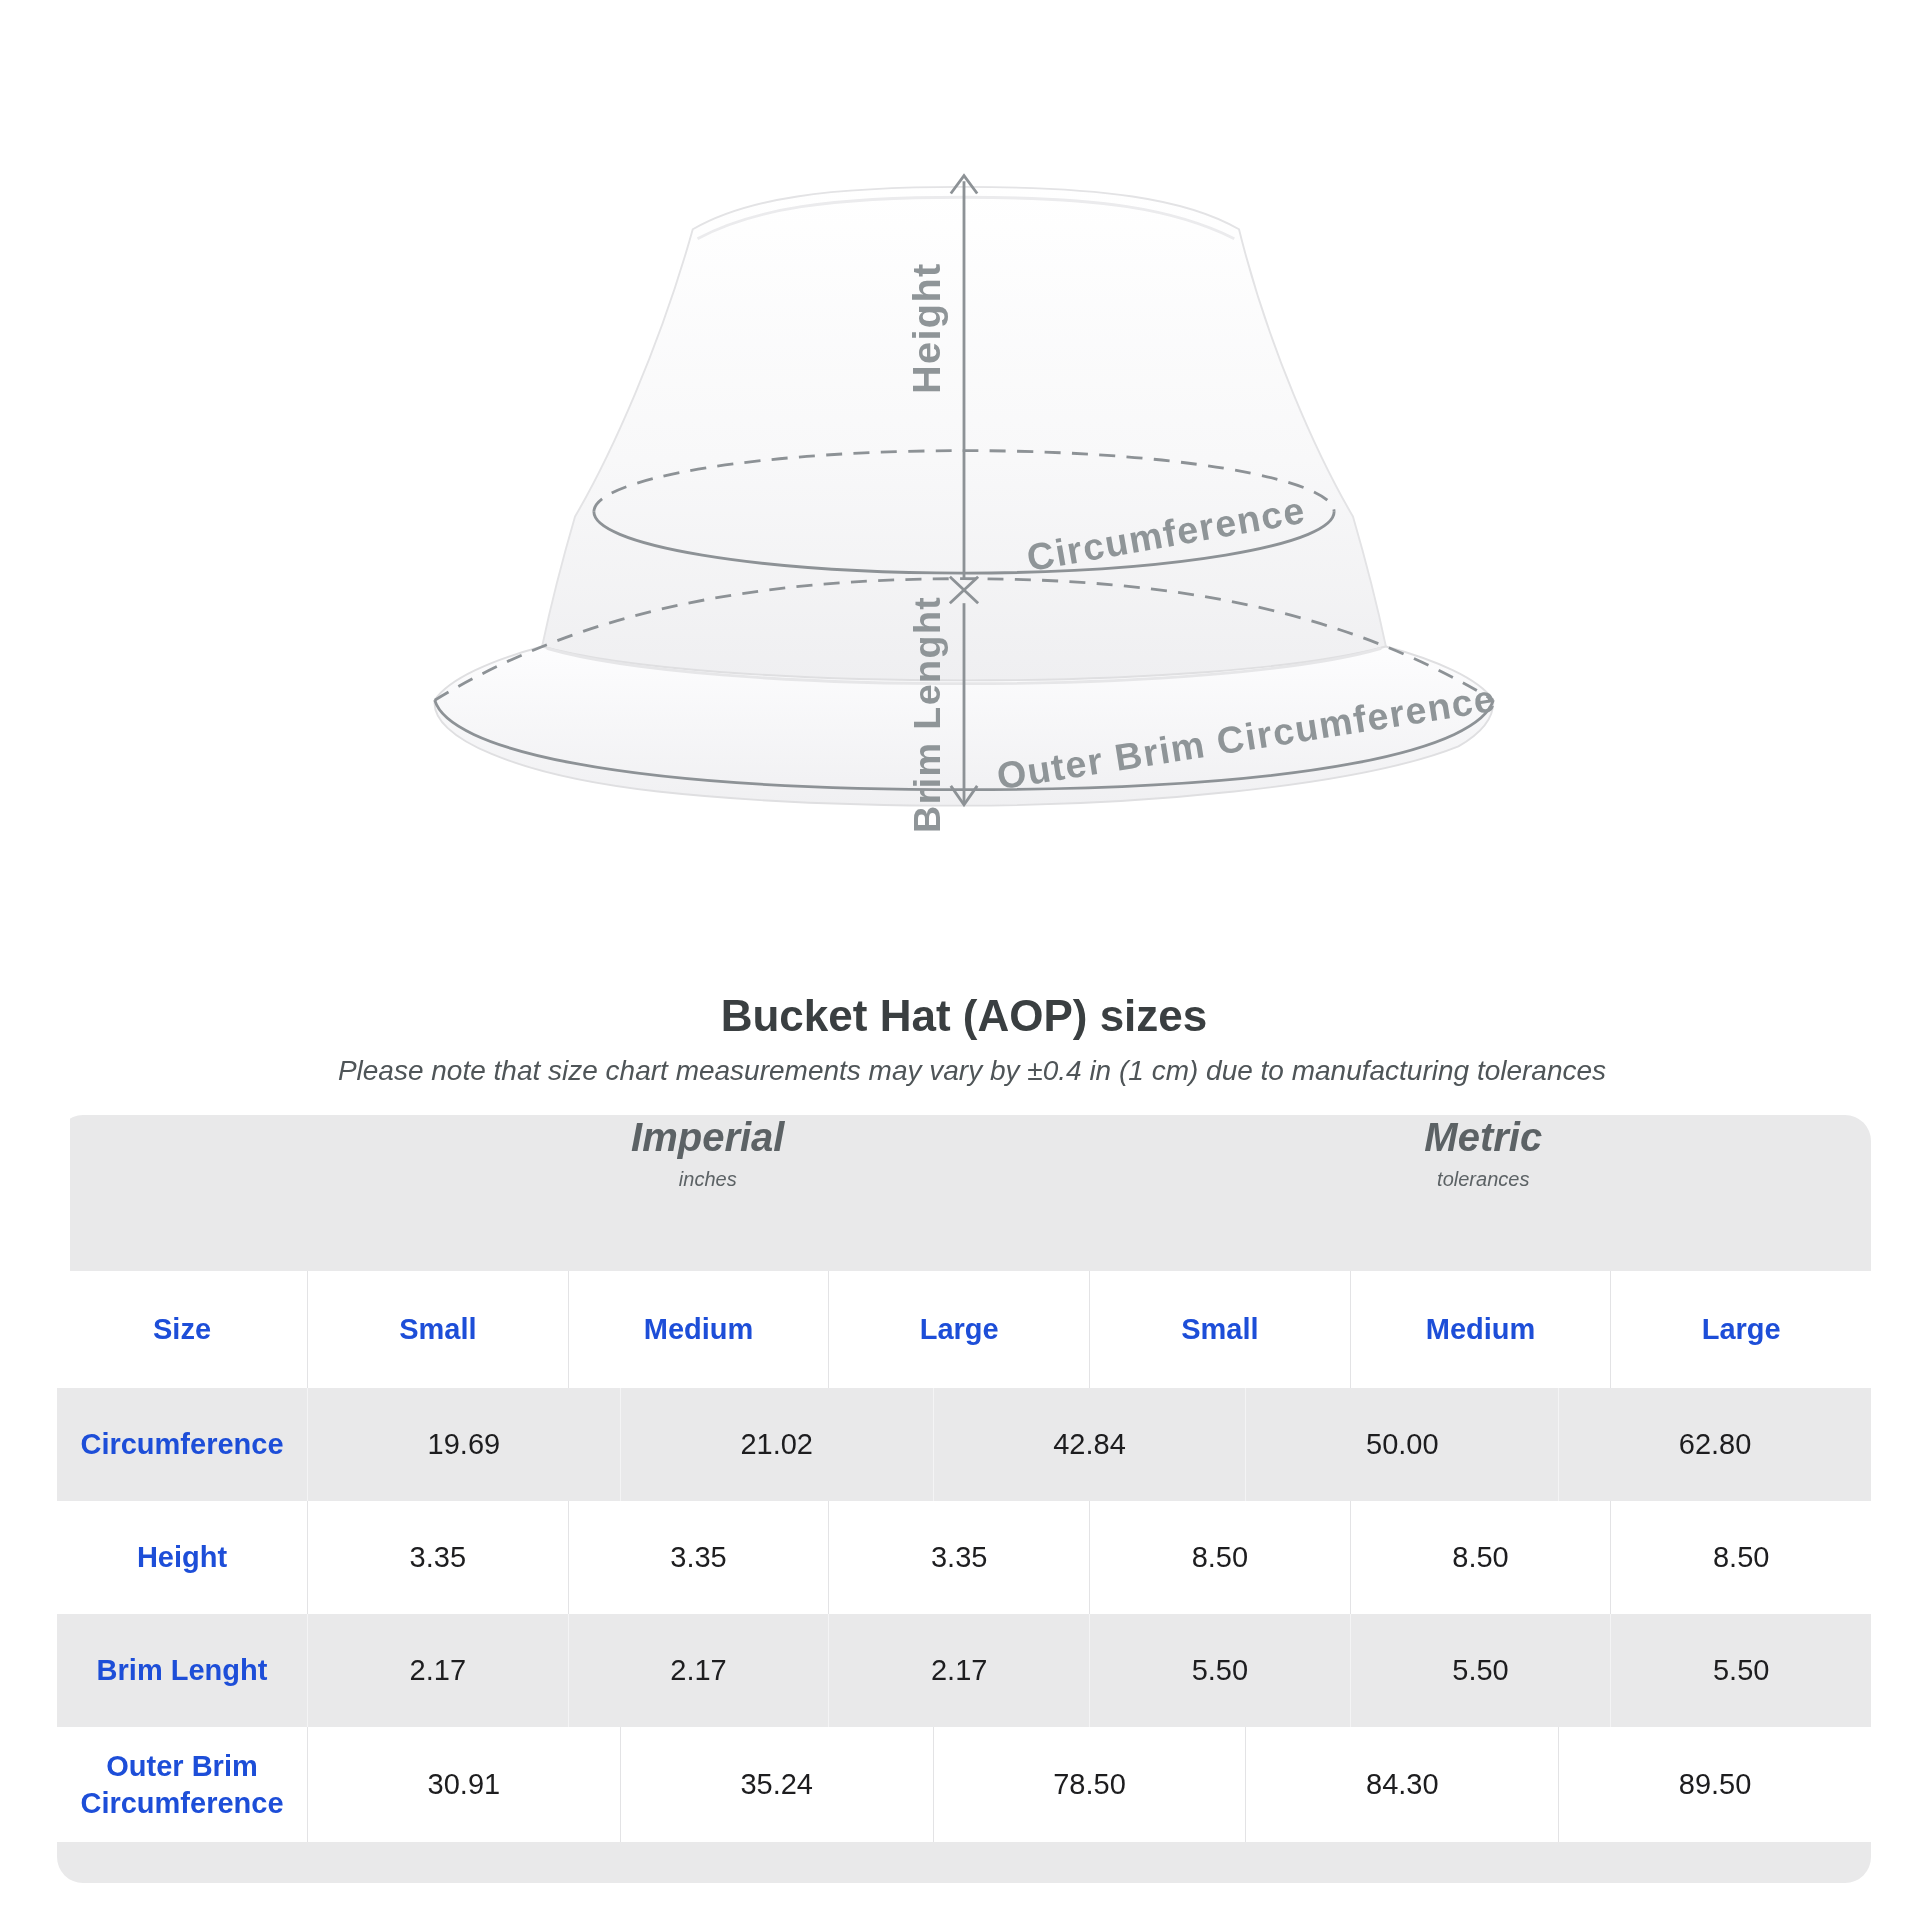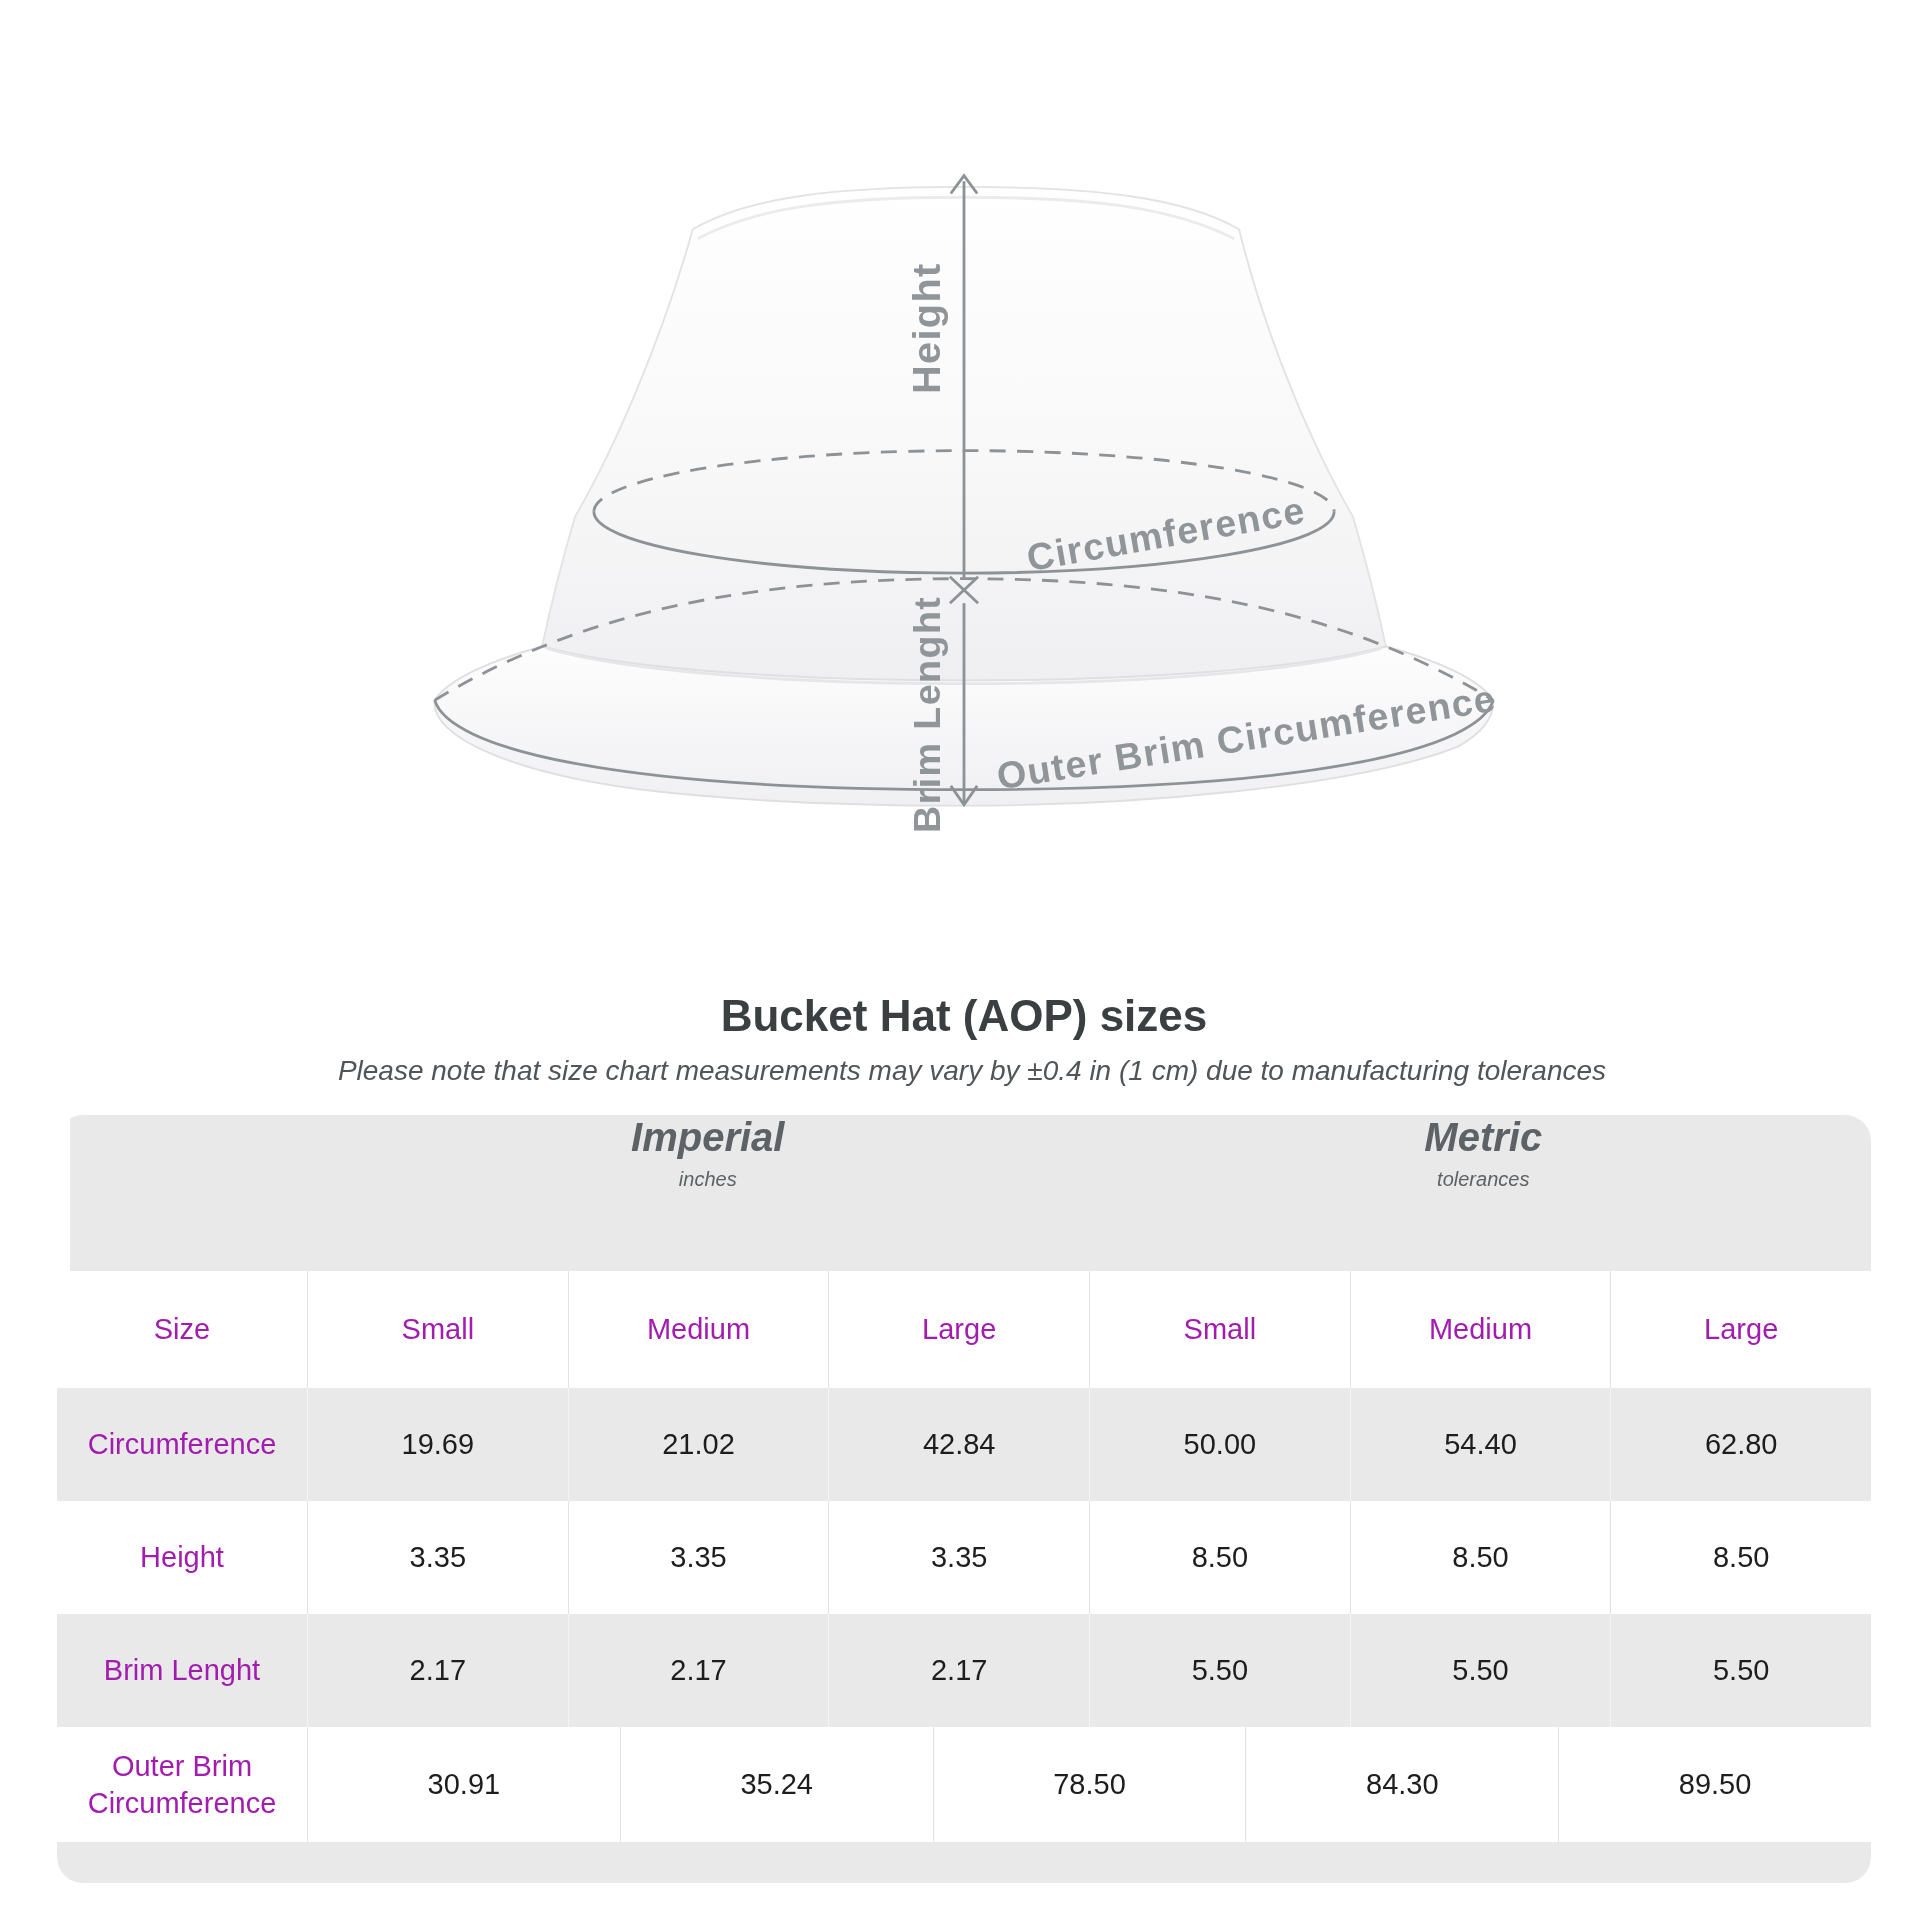"Size" .head-txt, .row-label { color: #a21caf -> #1d4ed8; font-weight: normal -> bold }
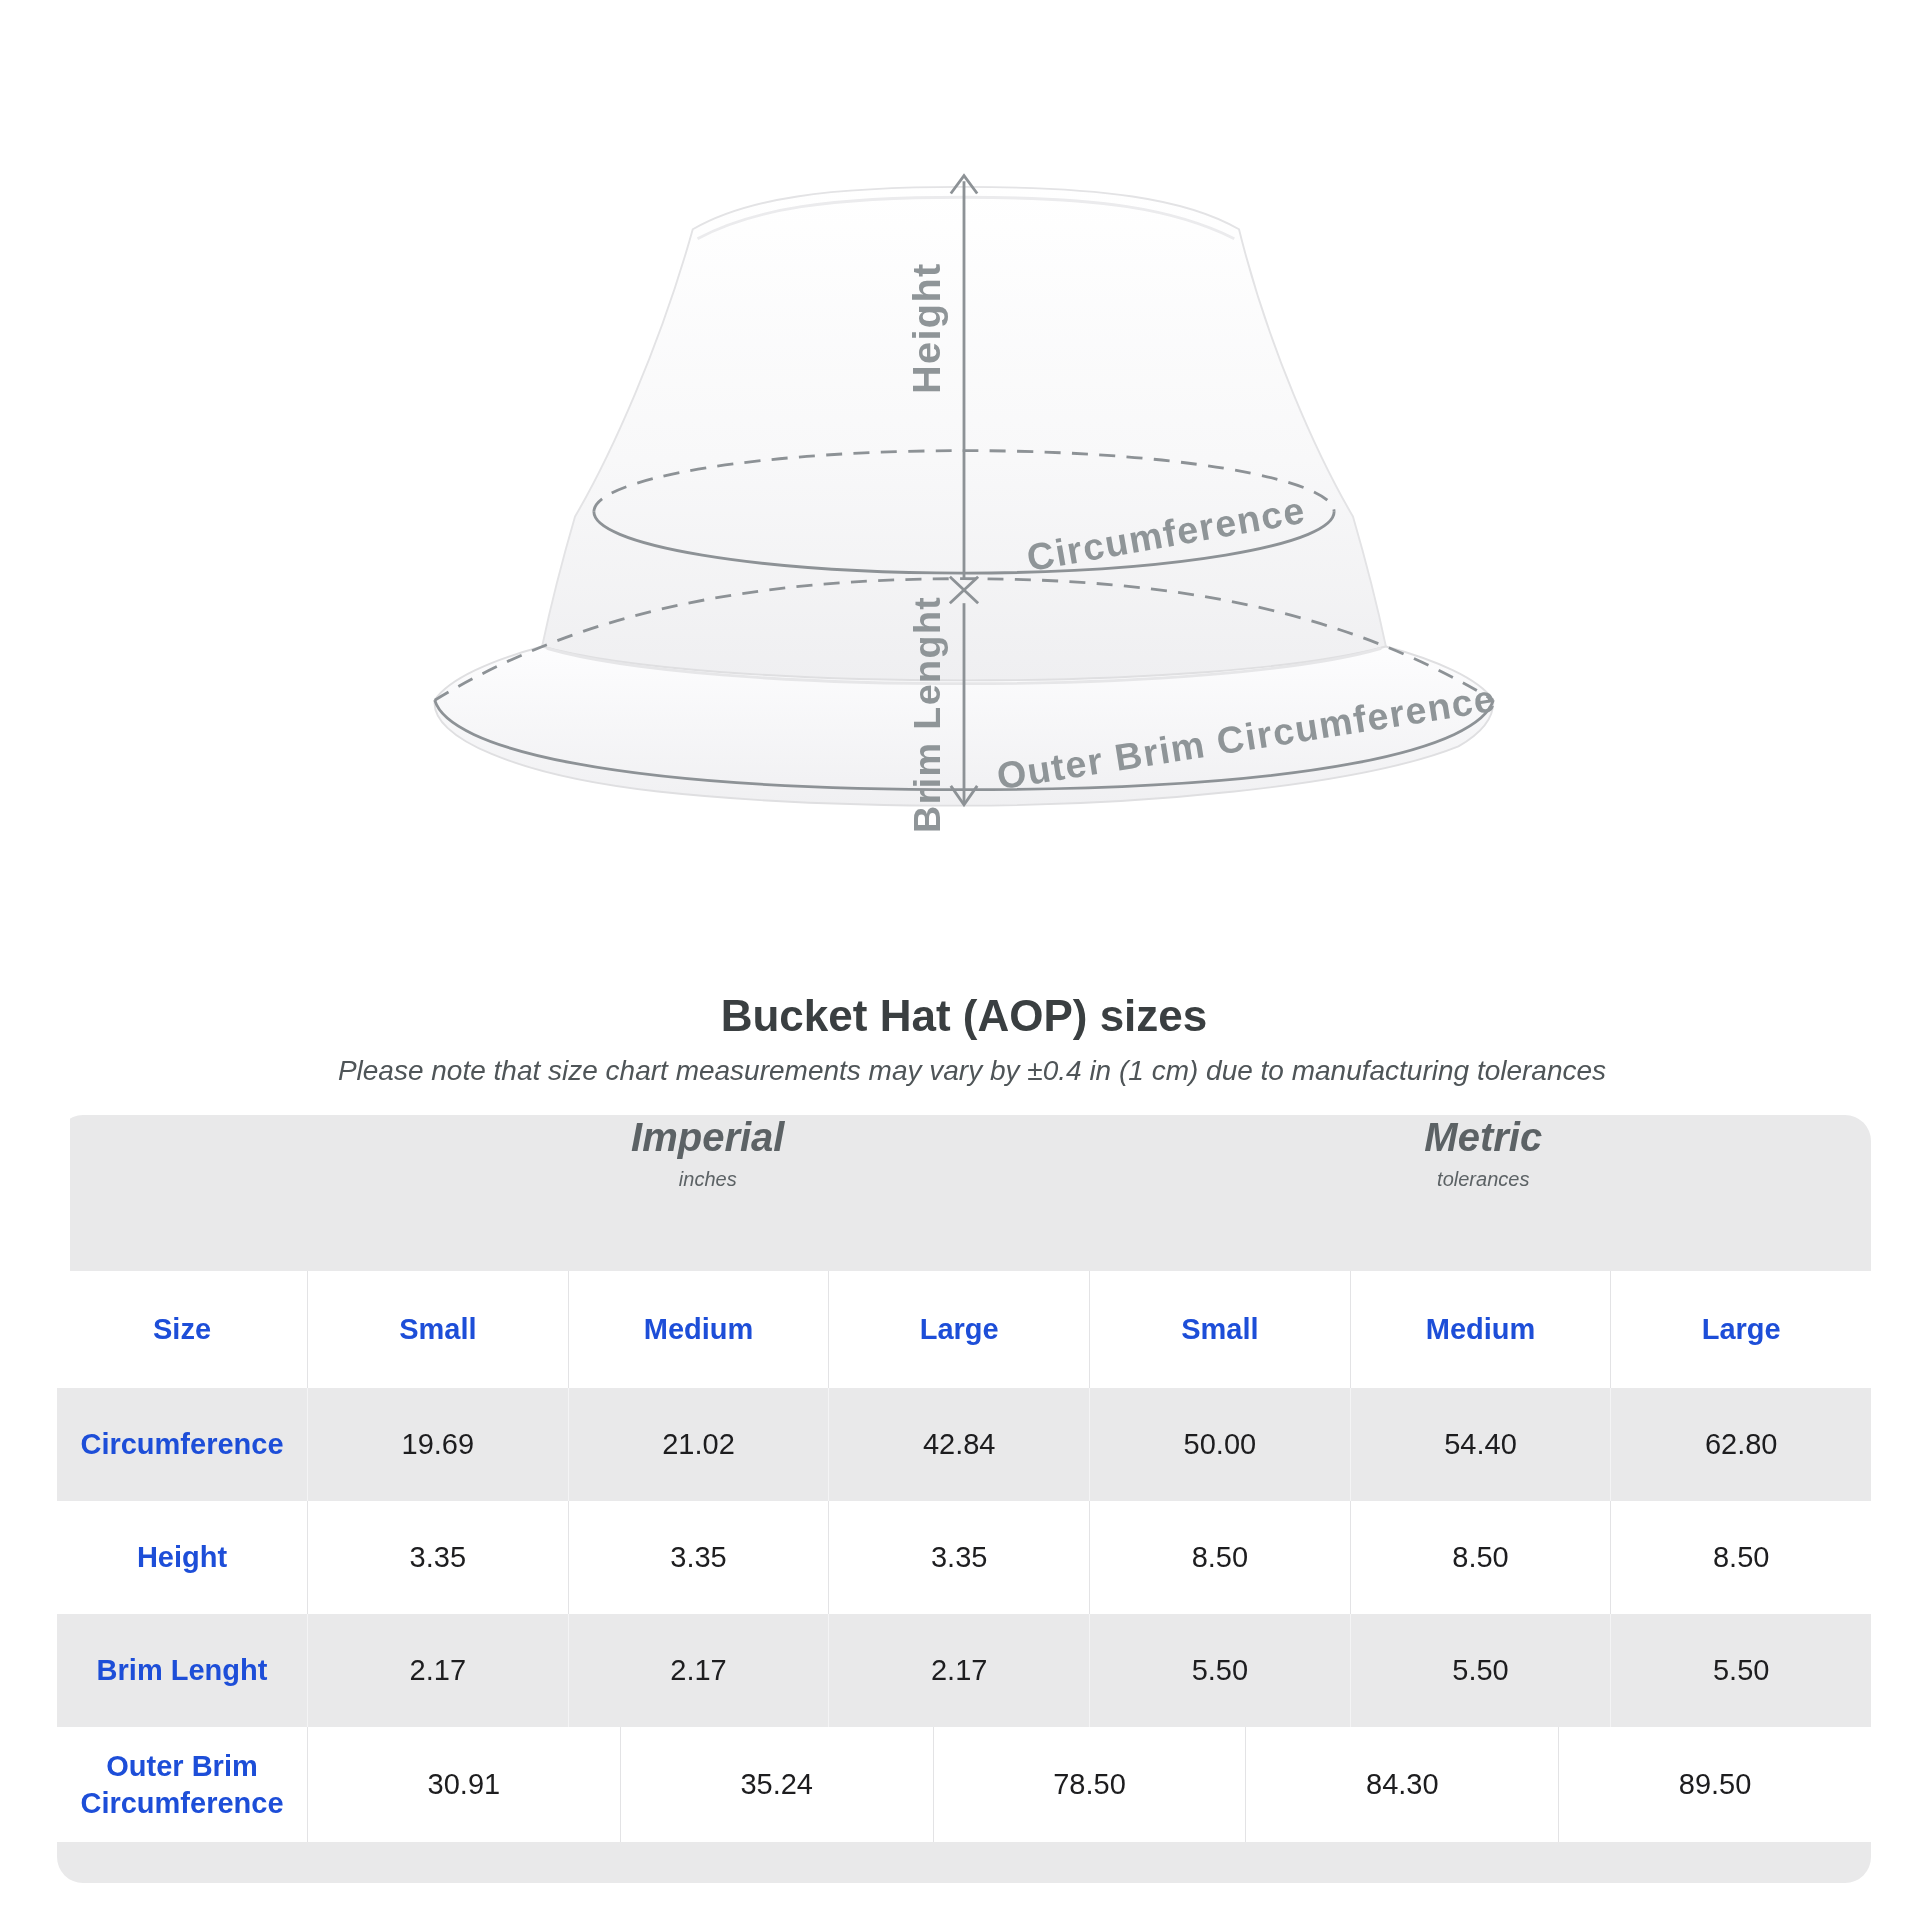"54.40" div.t-cell { html: <div> <span>54.40</span> </div> -> none }
